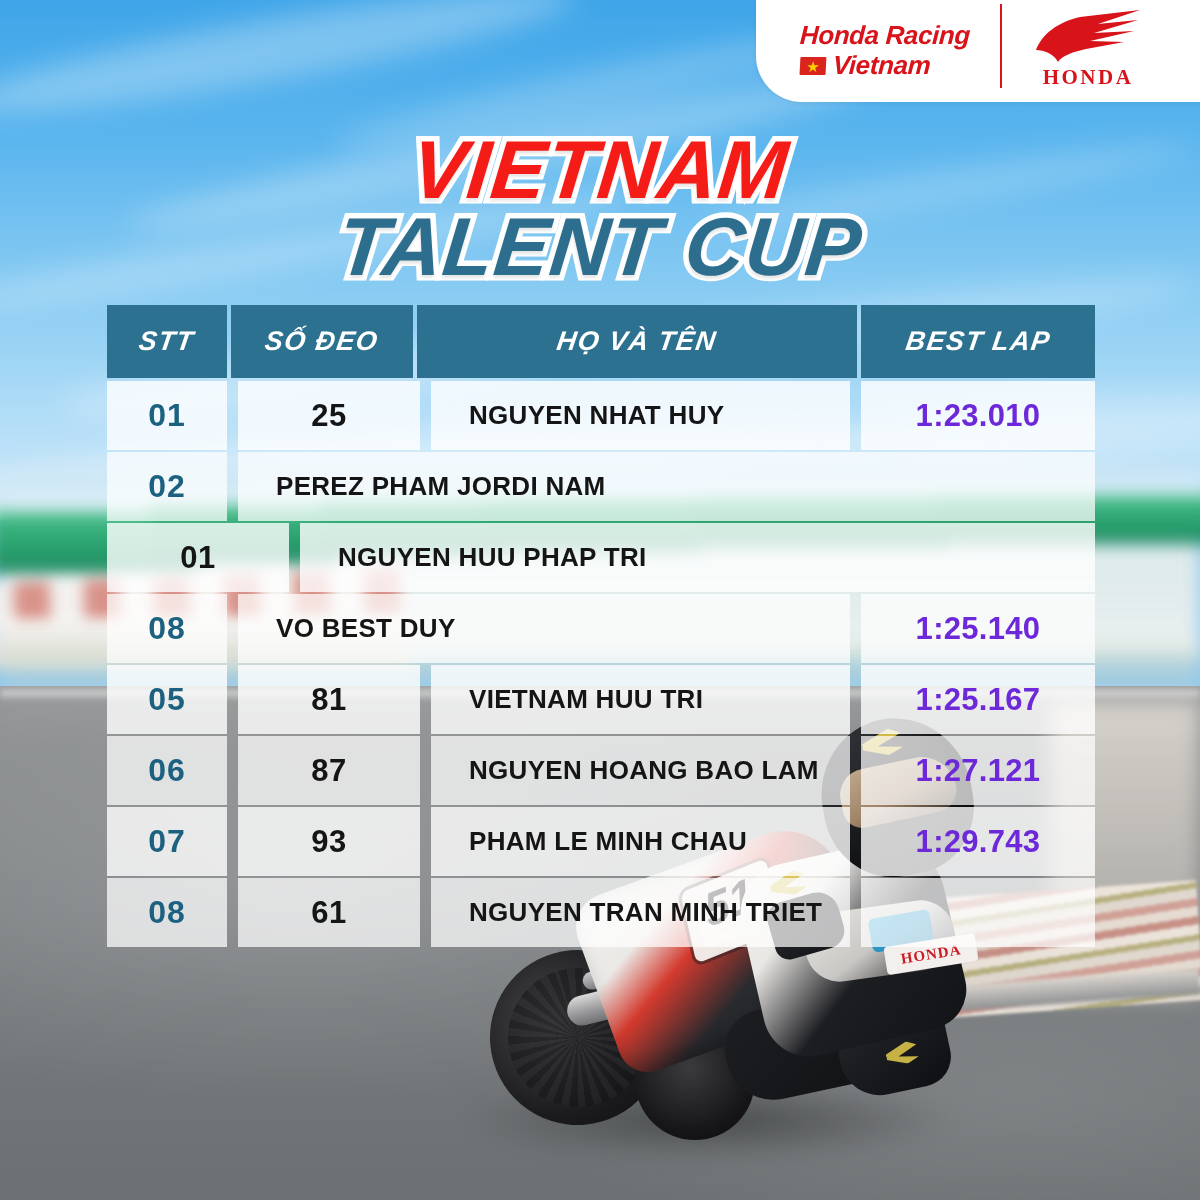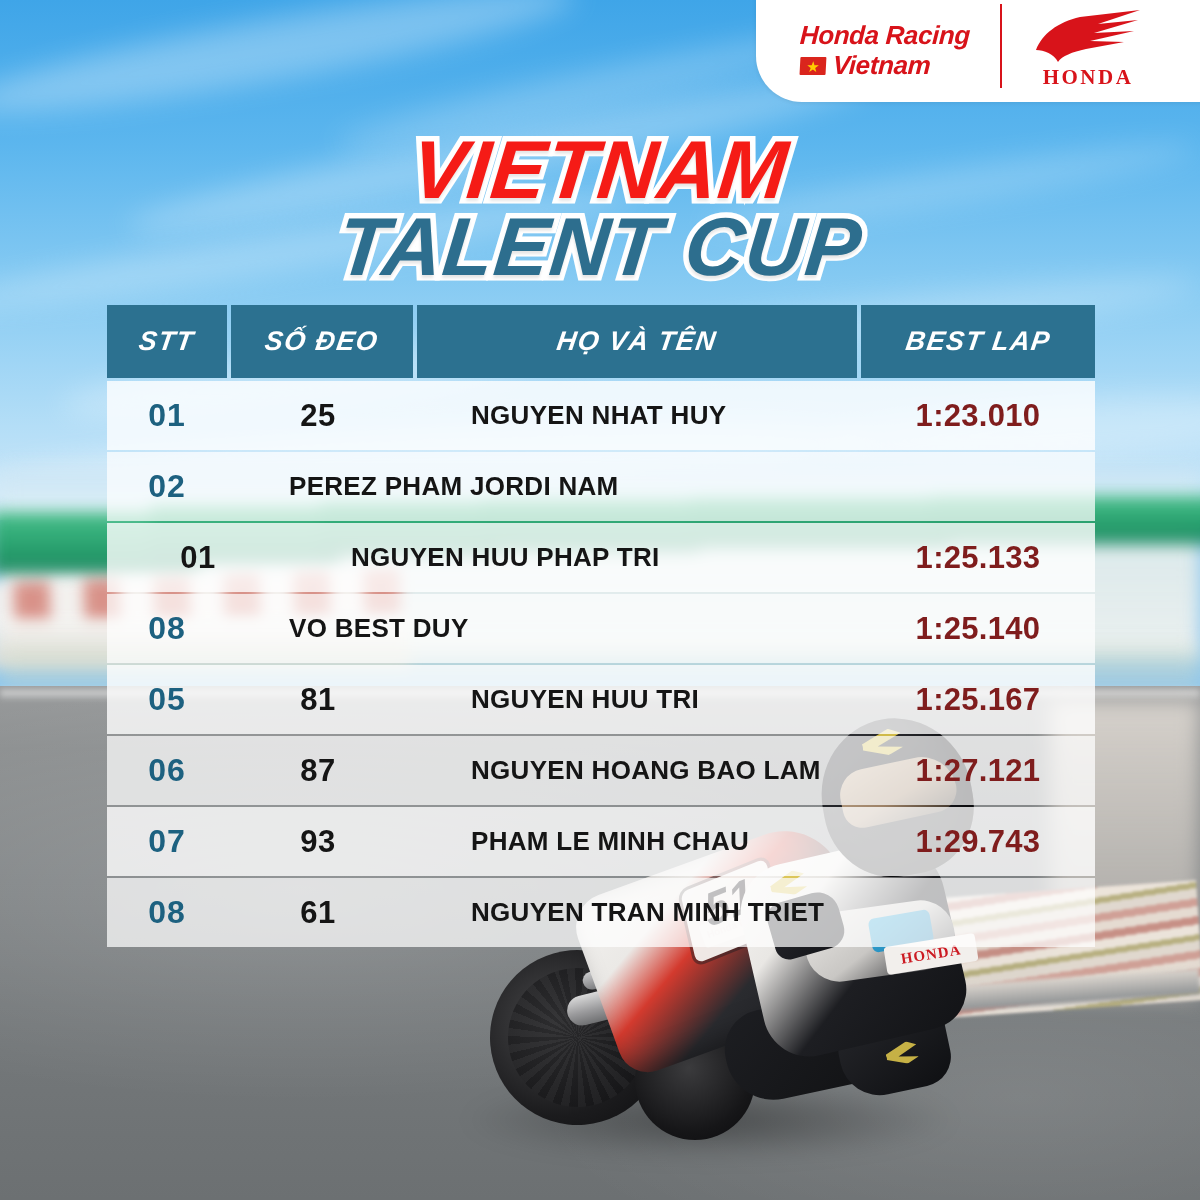"01" .tr { gap: 0 -> 11px }
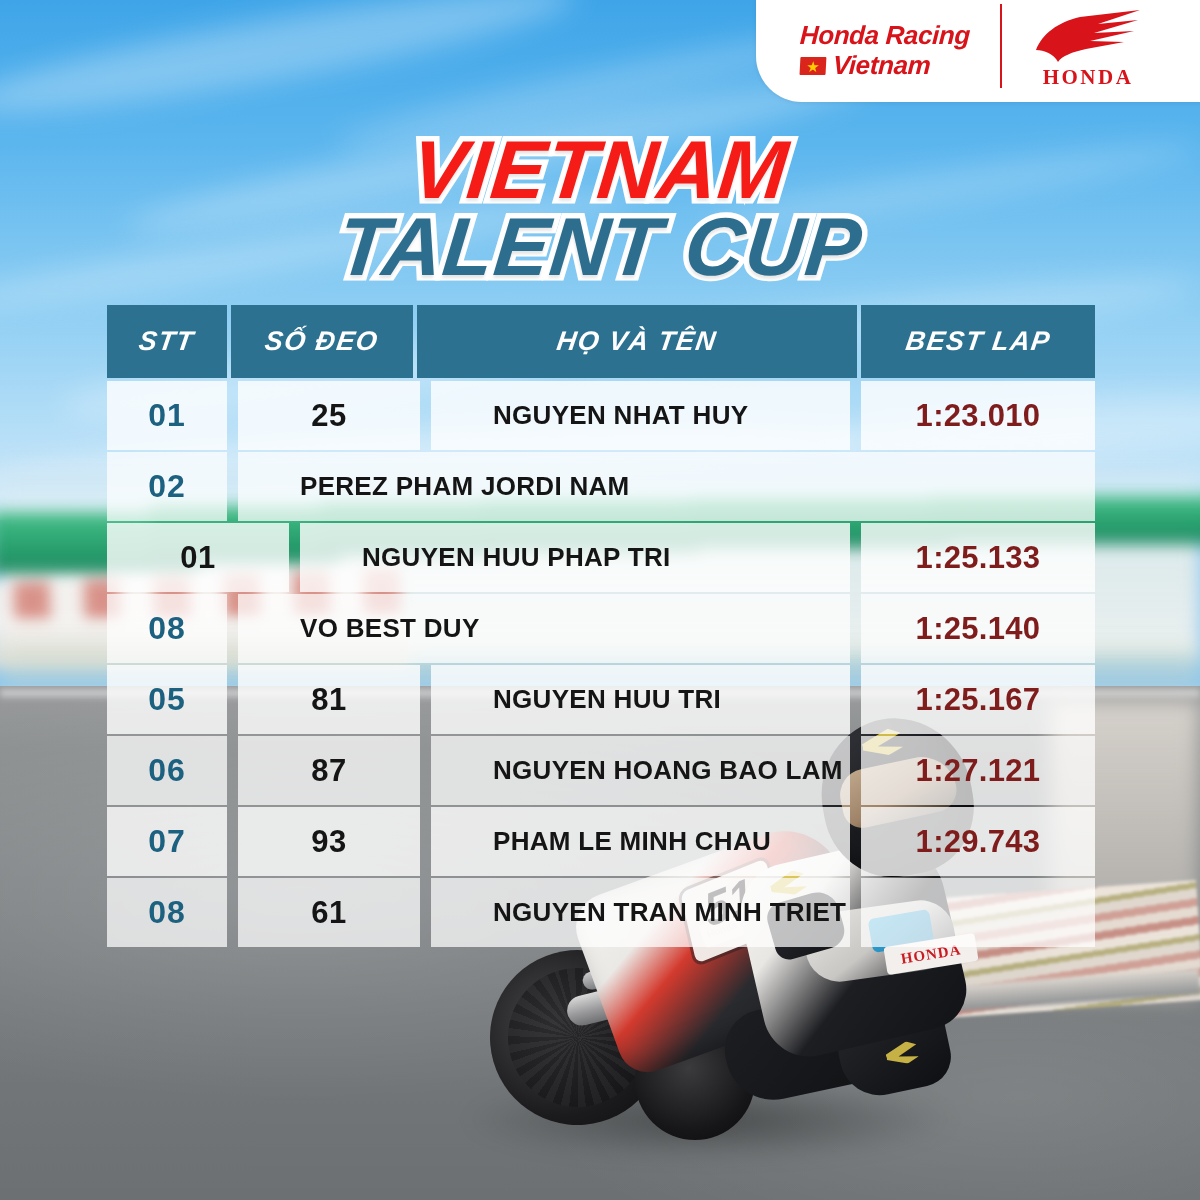"NGUYEN NHAT HUY" .td.c-name { padding-left: 62px -> 38px }
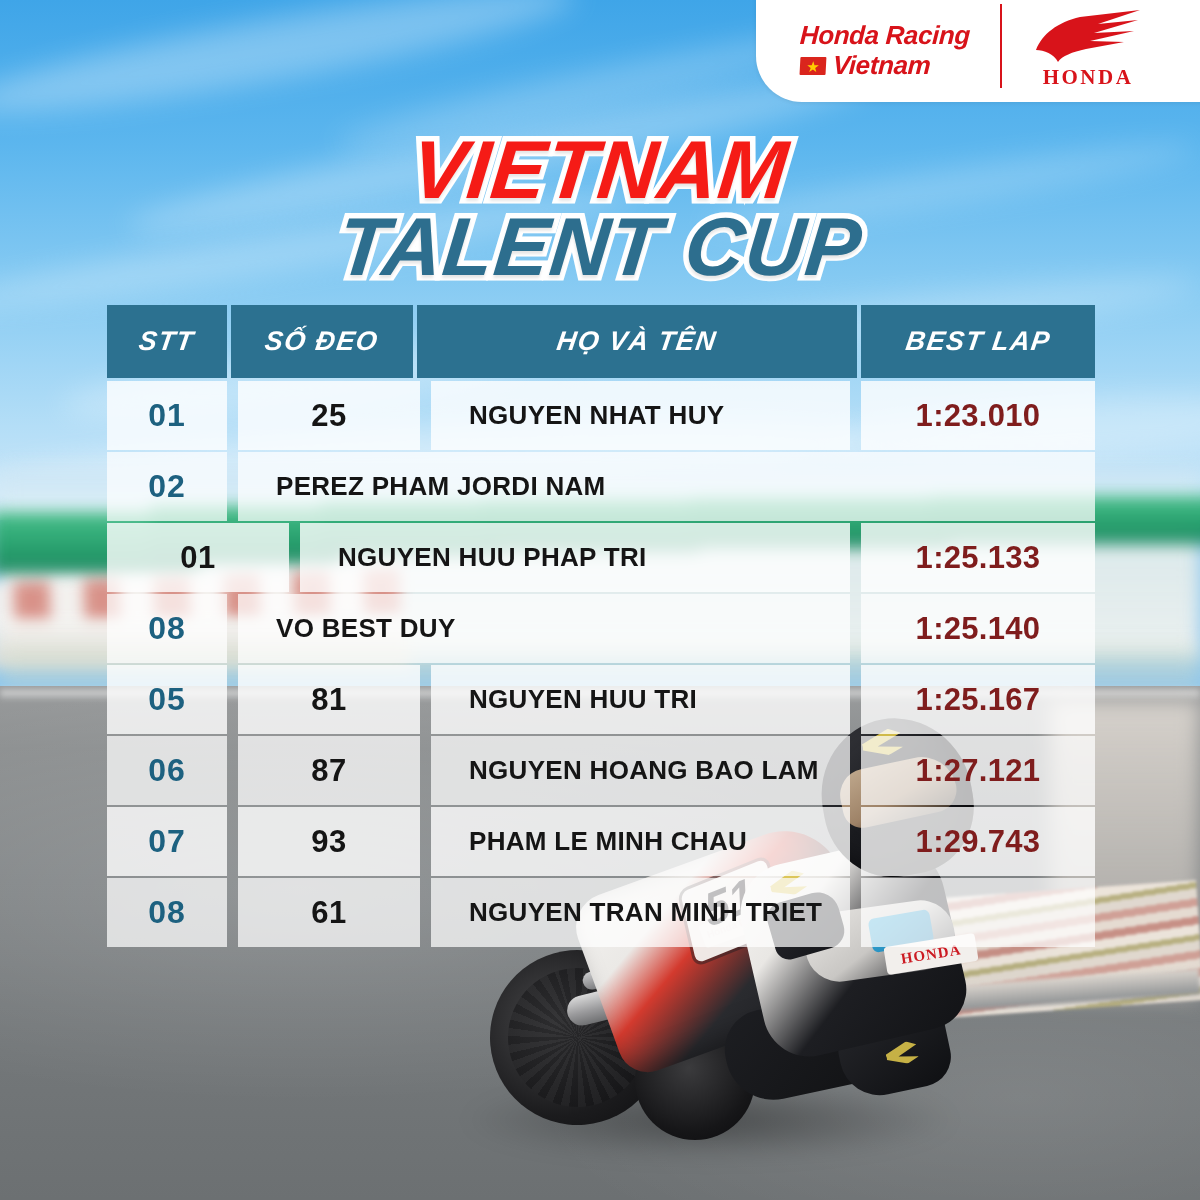"1:23.010" .v-lap { color: #7f1d1d -> #6d28d9 }
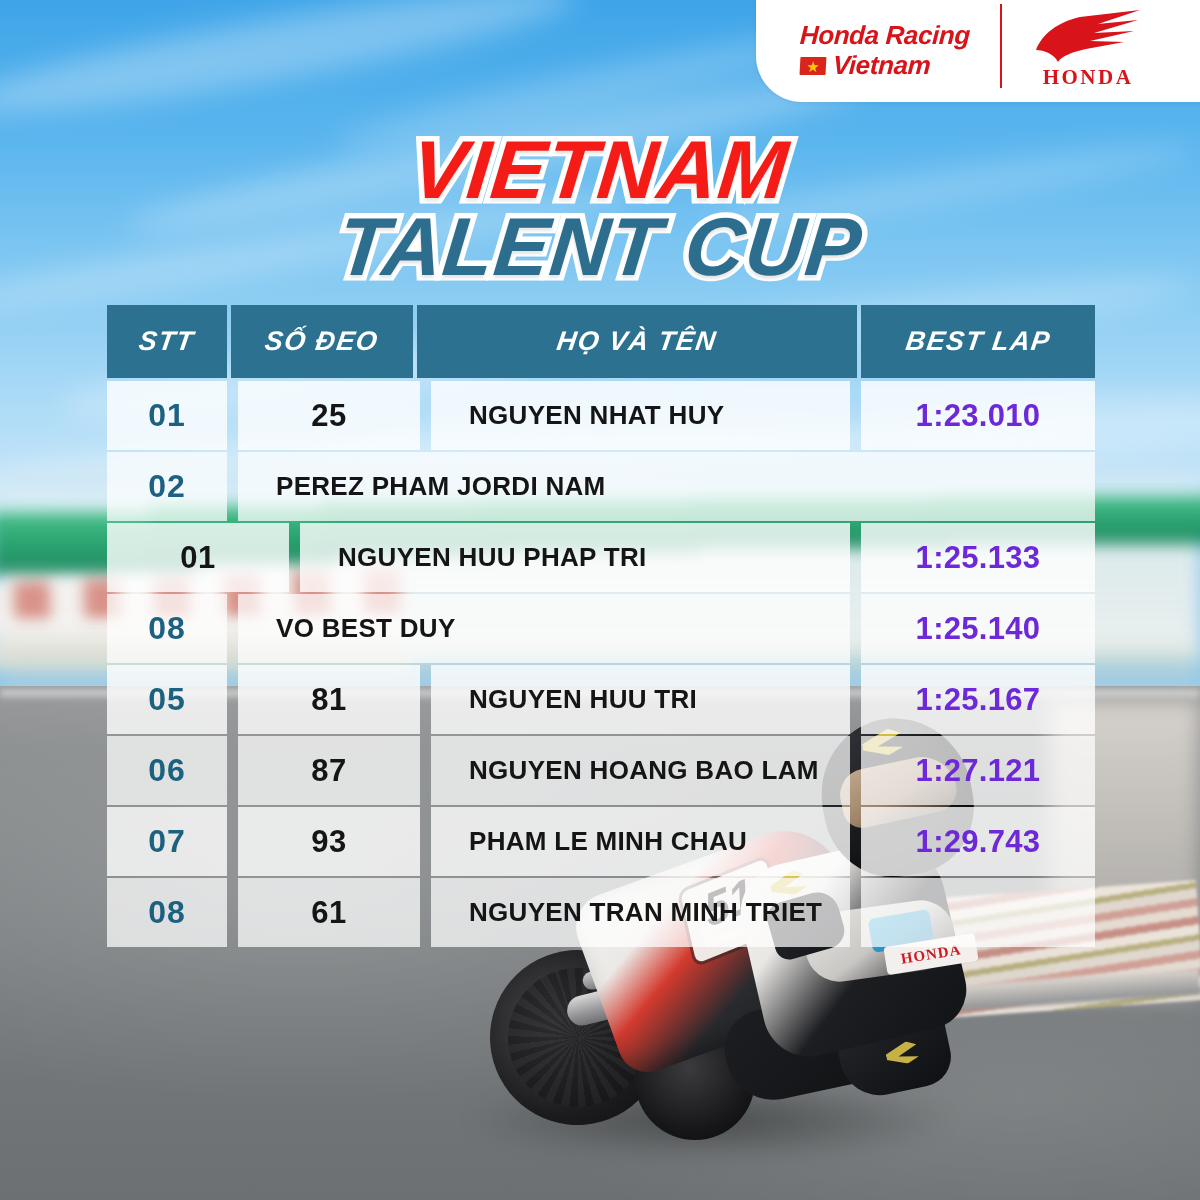"1:25.133" div.td { html: <div> <span>1:25.133</span> </div> -> none }
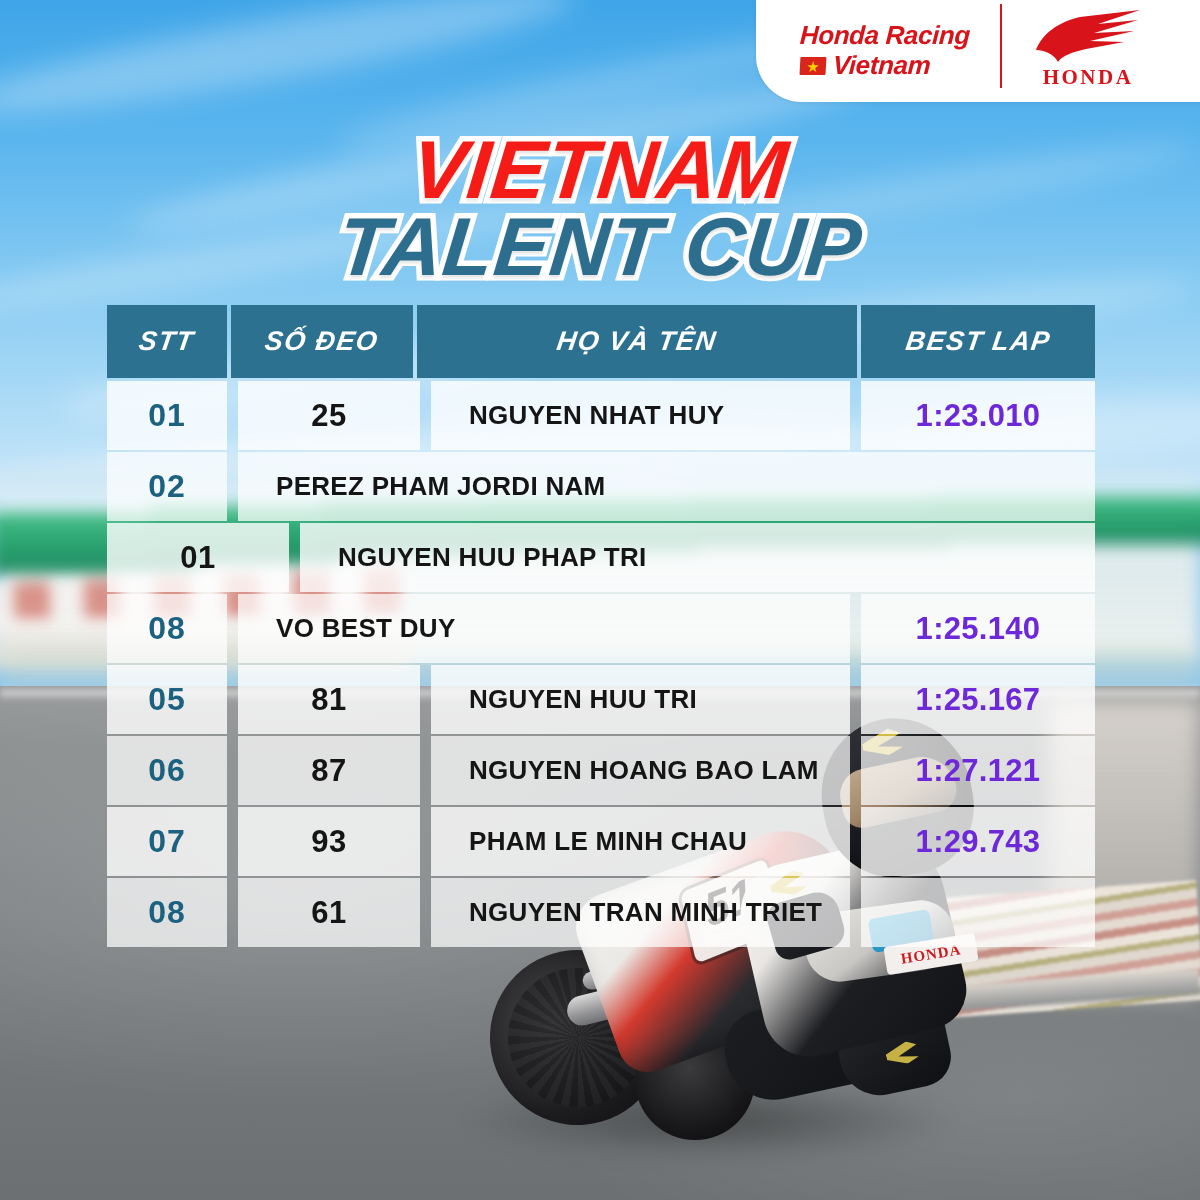"NGUYEN HUU TRI" span.v-name { text: NGUYEN -> VIETNAM }
